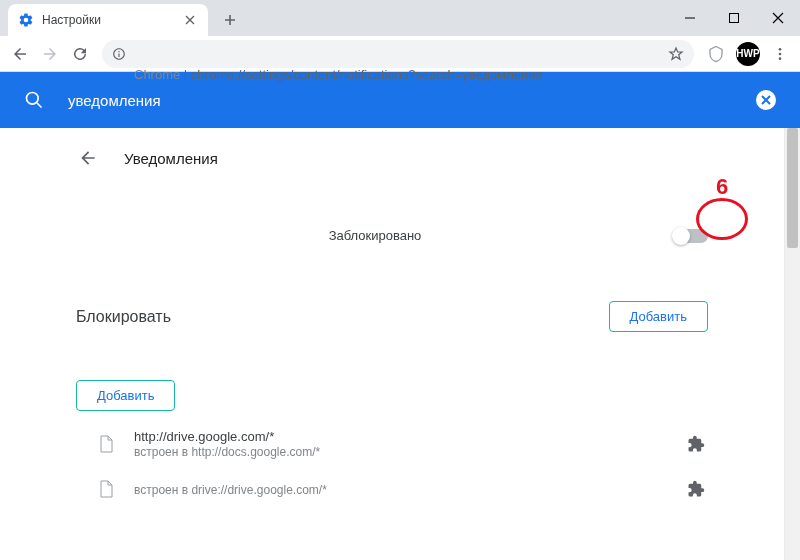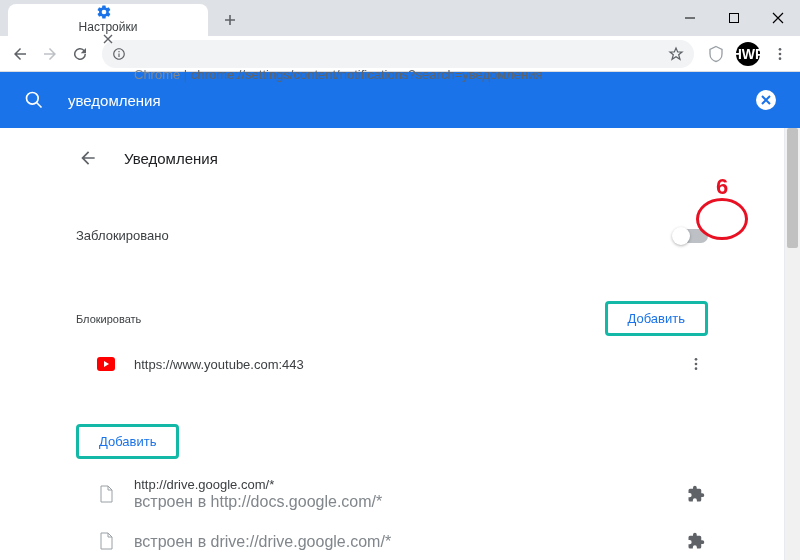"Настройки" .tab { flex-direction: column -> none }
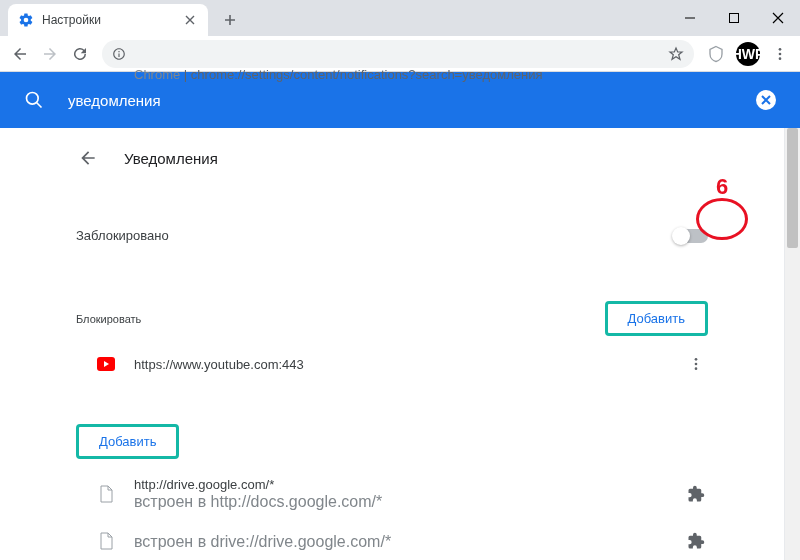"HWP" .avatar { font-size: 14px -> 10px }
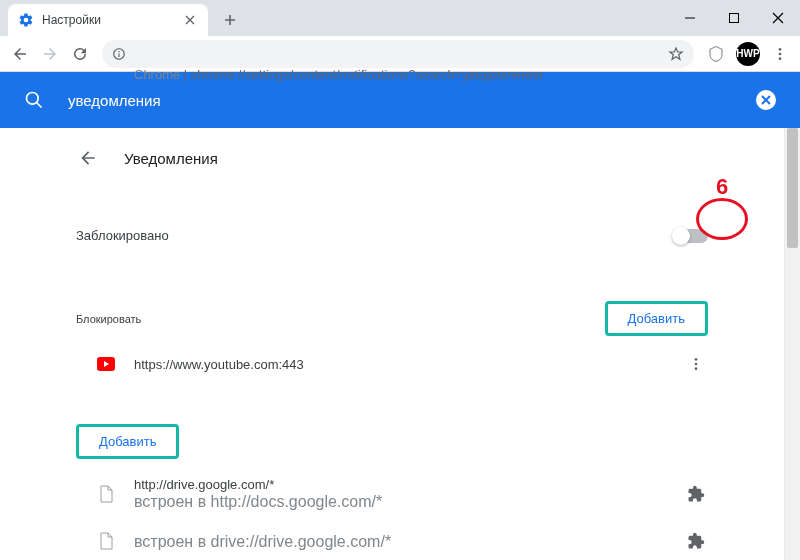"Заблокировано" .row { text-align: none -> center }
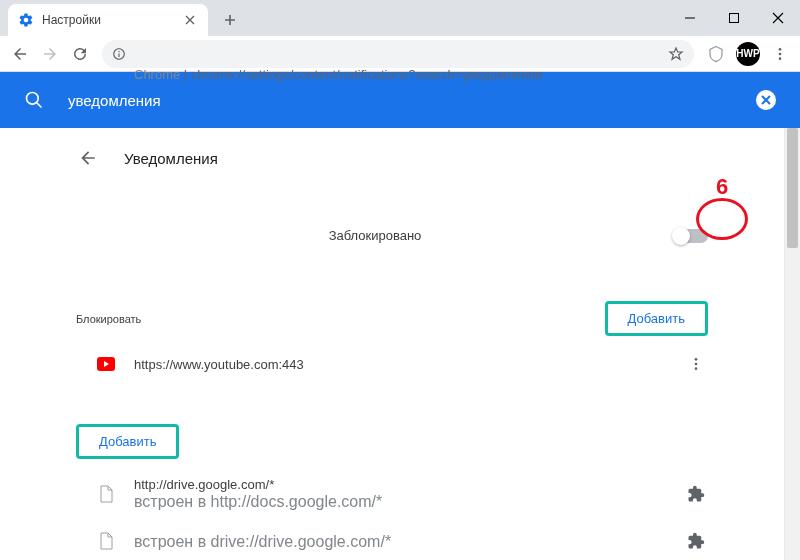"Блокировать" .section-head .stitle { font-size: 11px -> 16px }
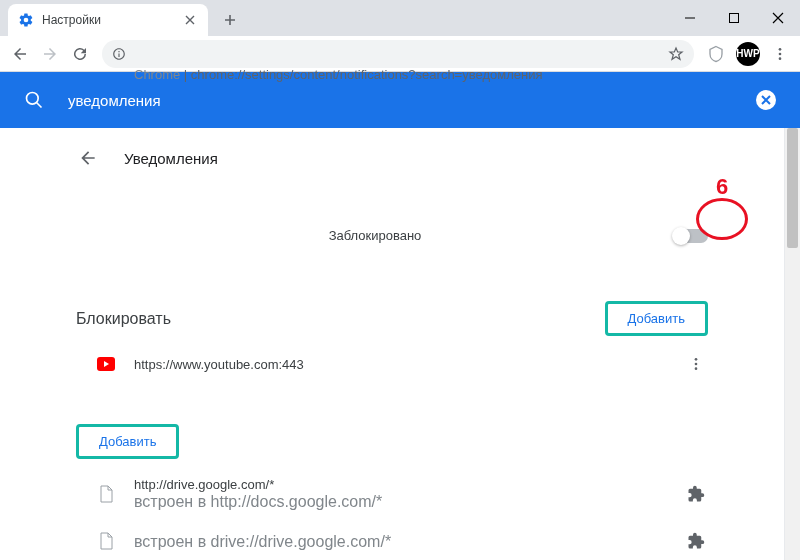"Добавить" .addbtn { border: 3px solid #14b8a6 -> 1px solid #14b8a6 }
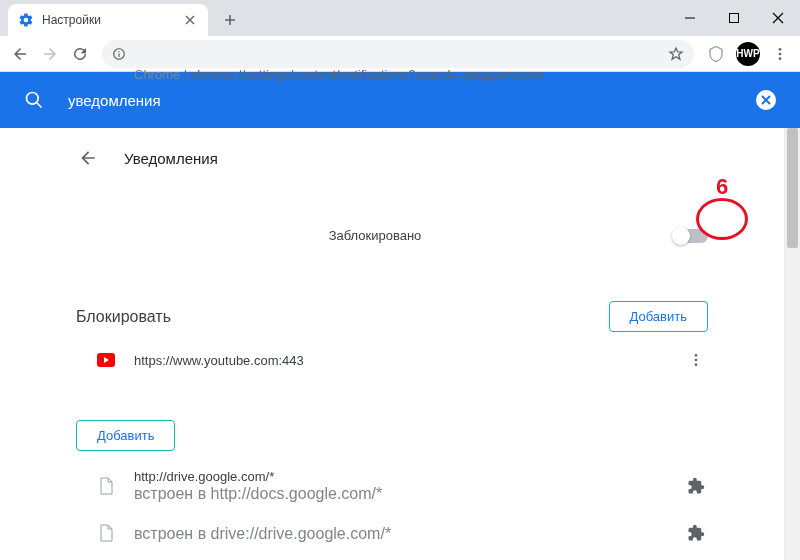"https://www.youtube.com:443" div.site-row { html: <div> <span> <svg> <rect></rect> <path></path> </svg> </span> <div> <div>https://www.youtube.com:443</div> </div> <span> <svg> <circle></circle> <circle></circle> <circle></circle> </svg> </span> </div> -> none }
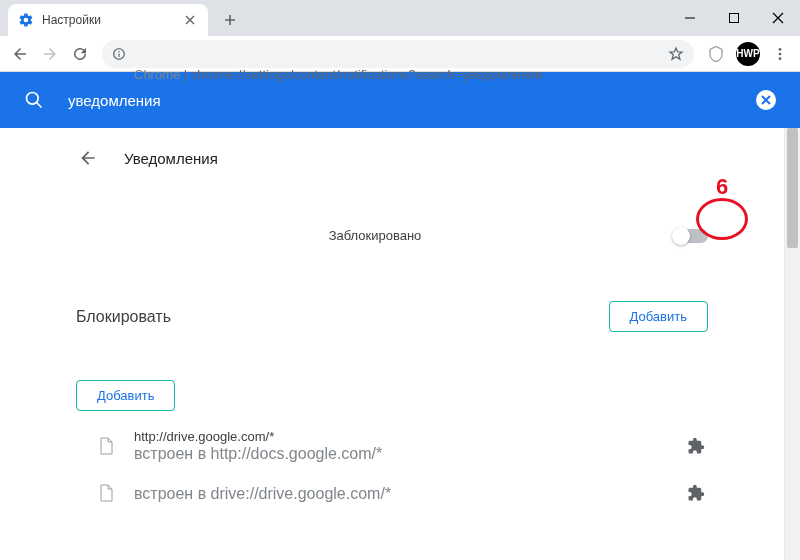"встроен в http://docs.google.com/*" .site-sub { font-size: 16px -> 12px }
